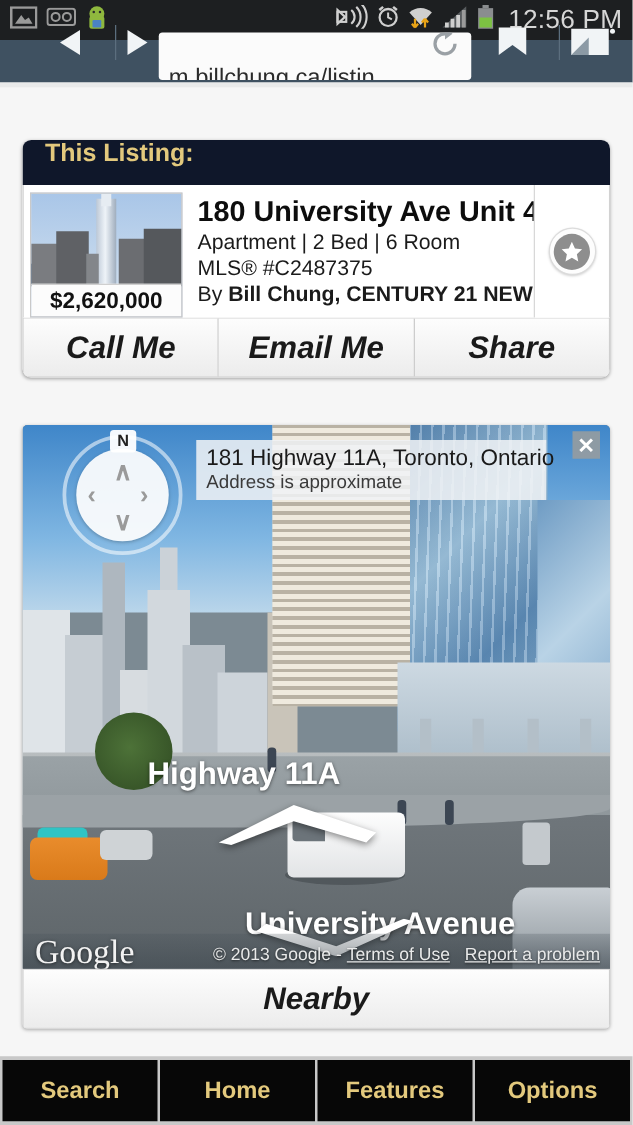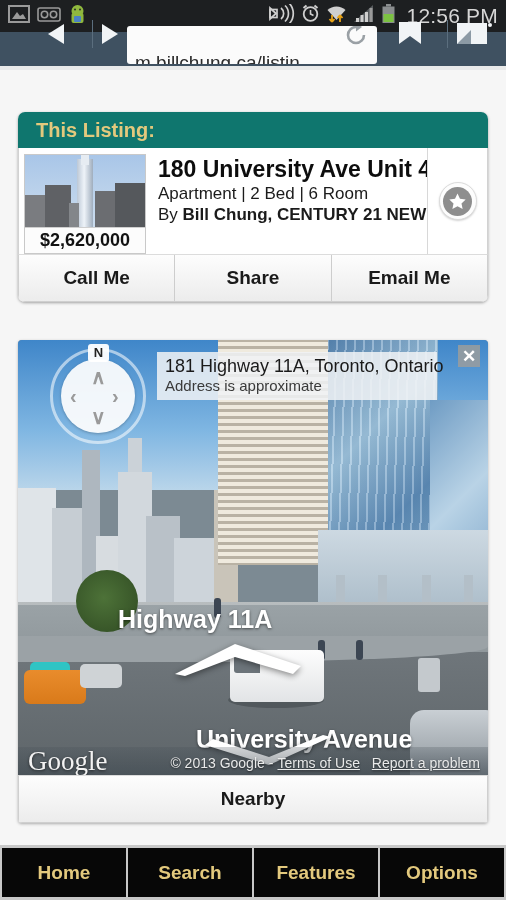"This Listing:" .card-head { align-items: center -> none; background: #0f766e -> #0f172a }
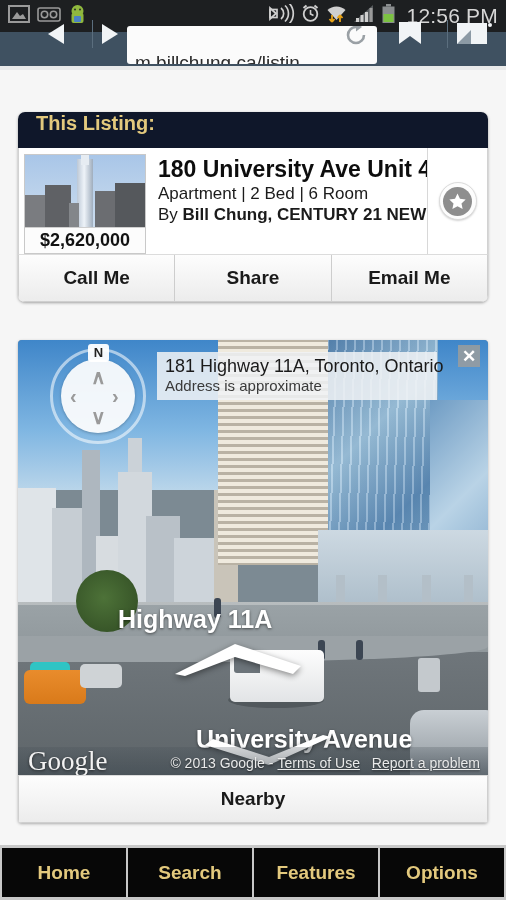"MLS® #C2487375" div.meta { html: none -> <div>MLS® #C2487375</div> }
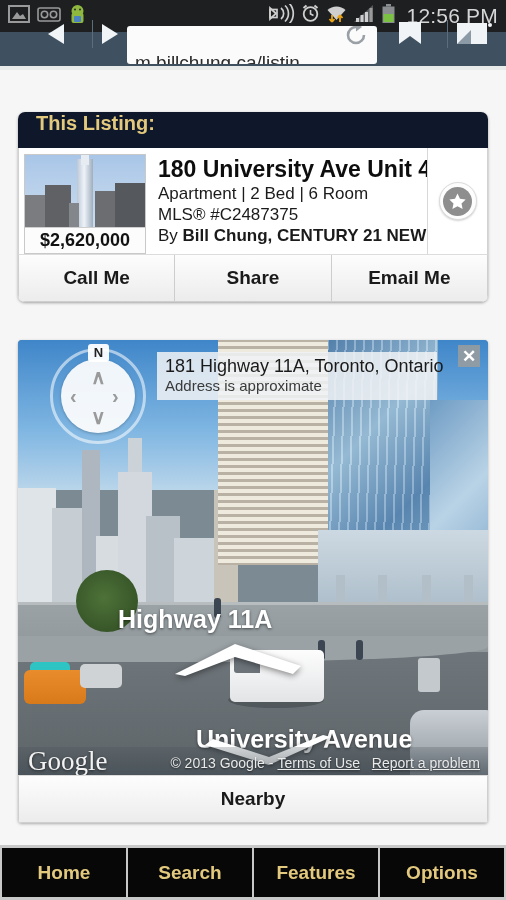"Call Me" .btn { font-size: 19px -> 25px; font-style: none -> italic }
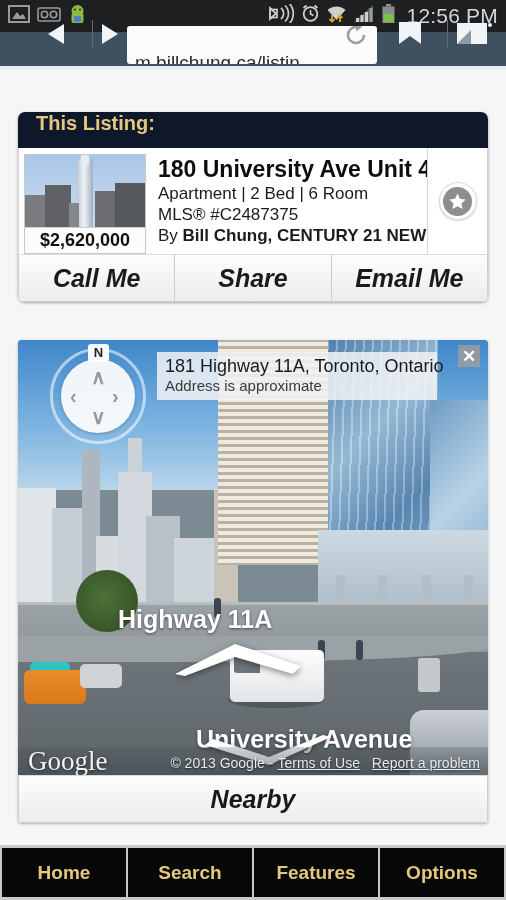"Share" div.btn { order: before "Email Me" -> after "Email Me" }
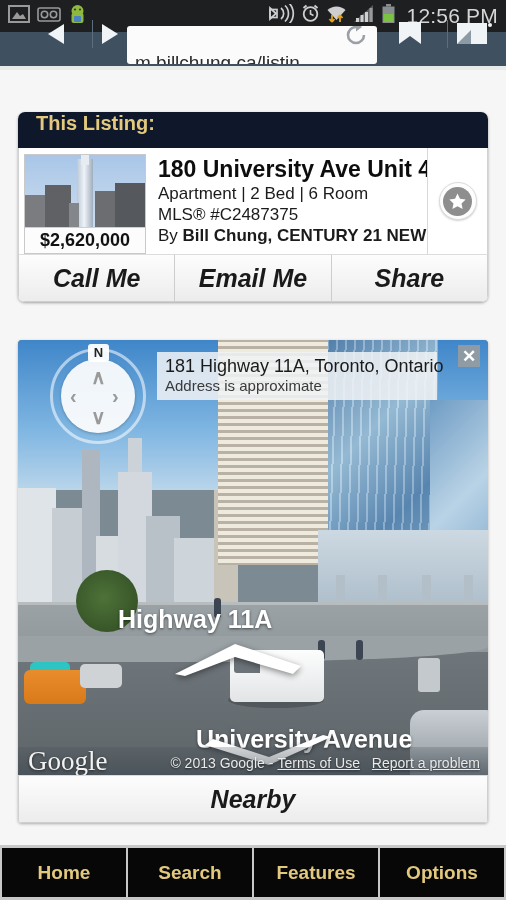"Home" div.navbtn { order: before "Search" -> after "Search" }
